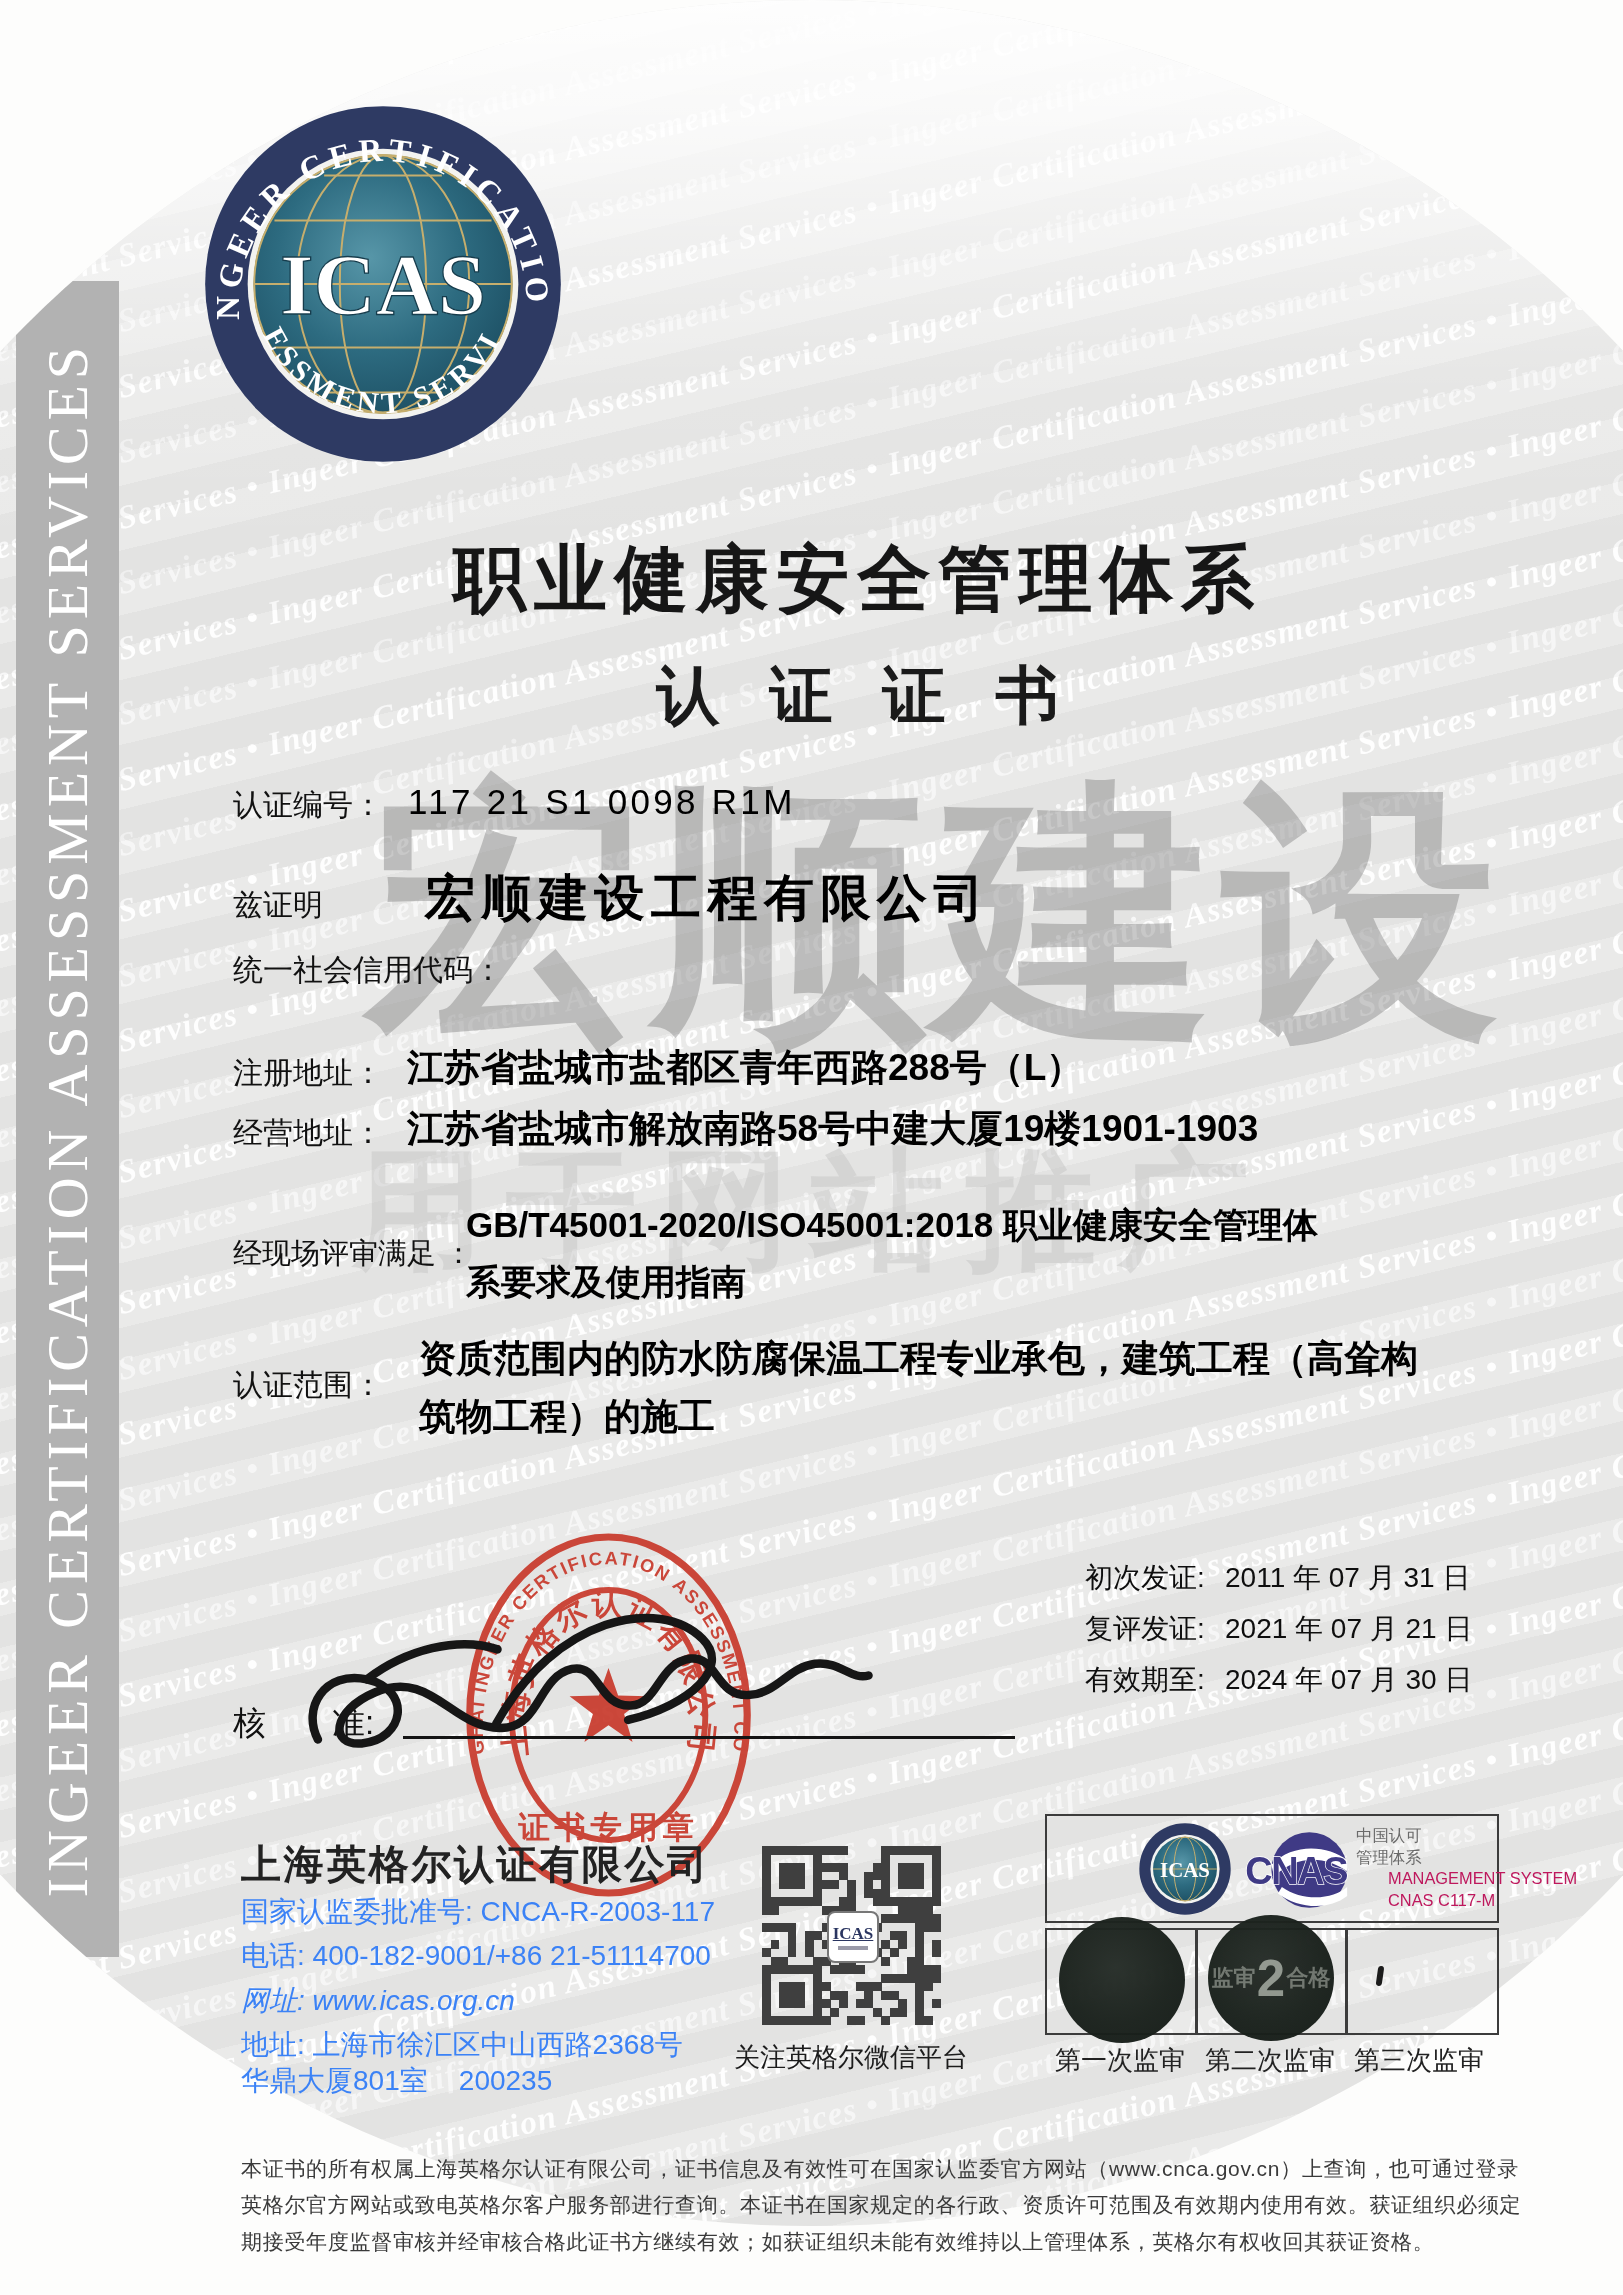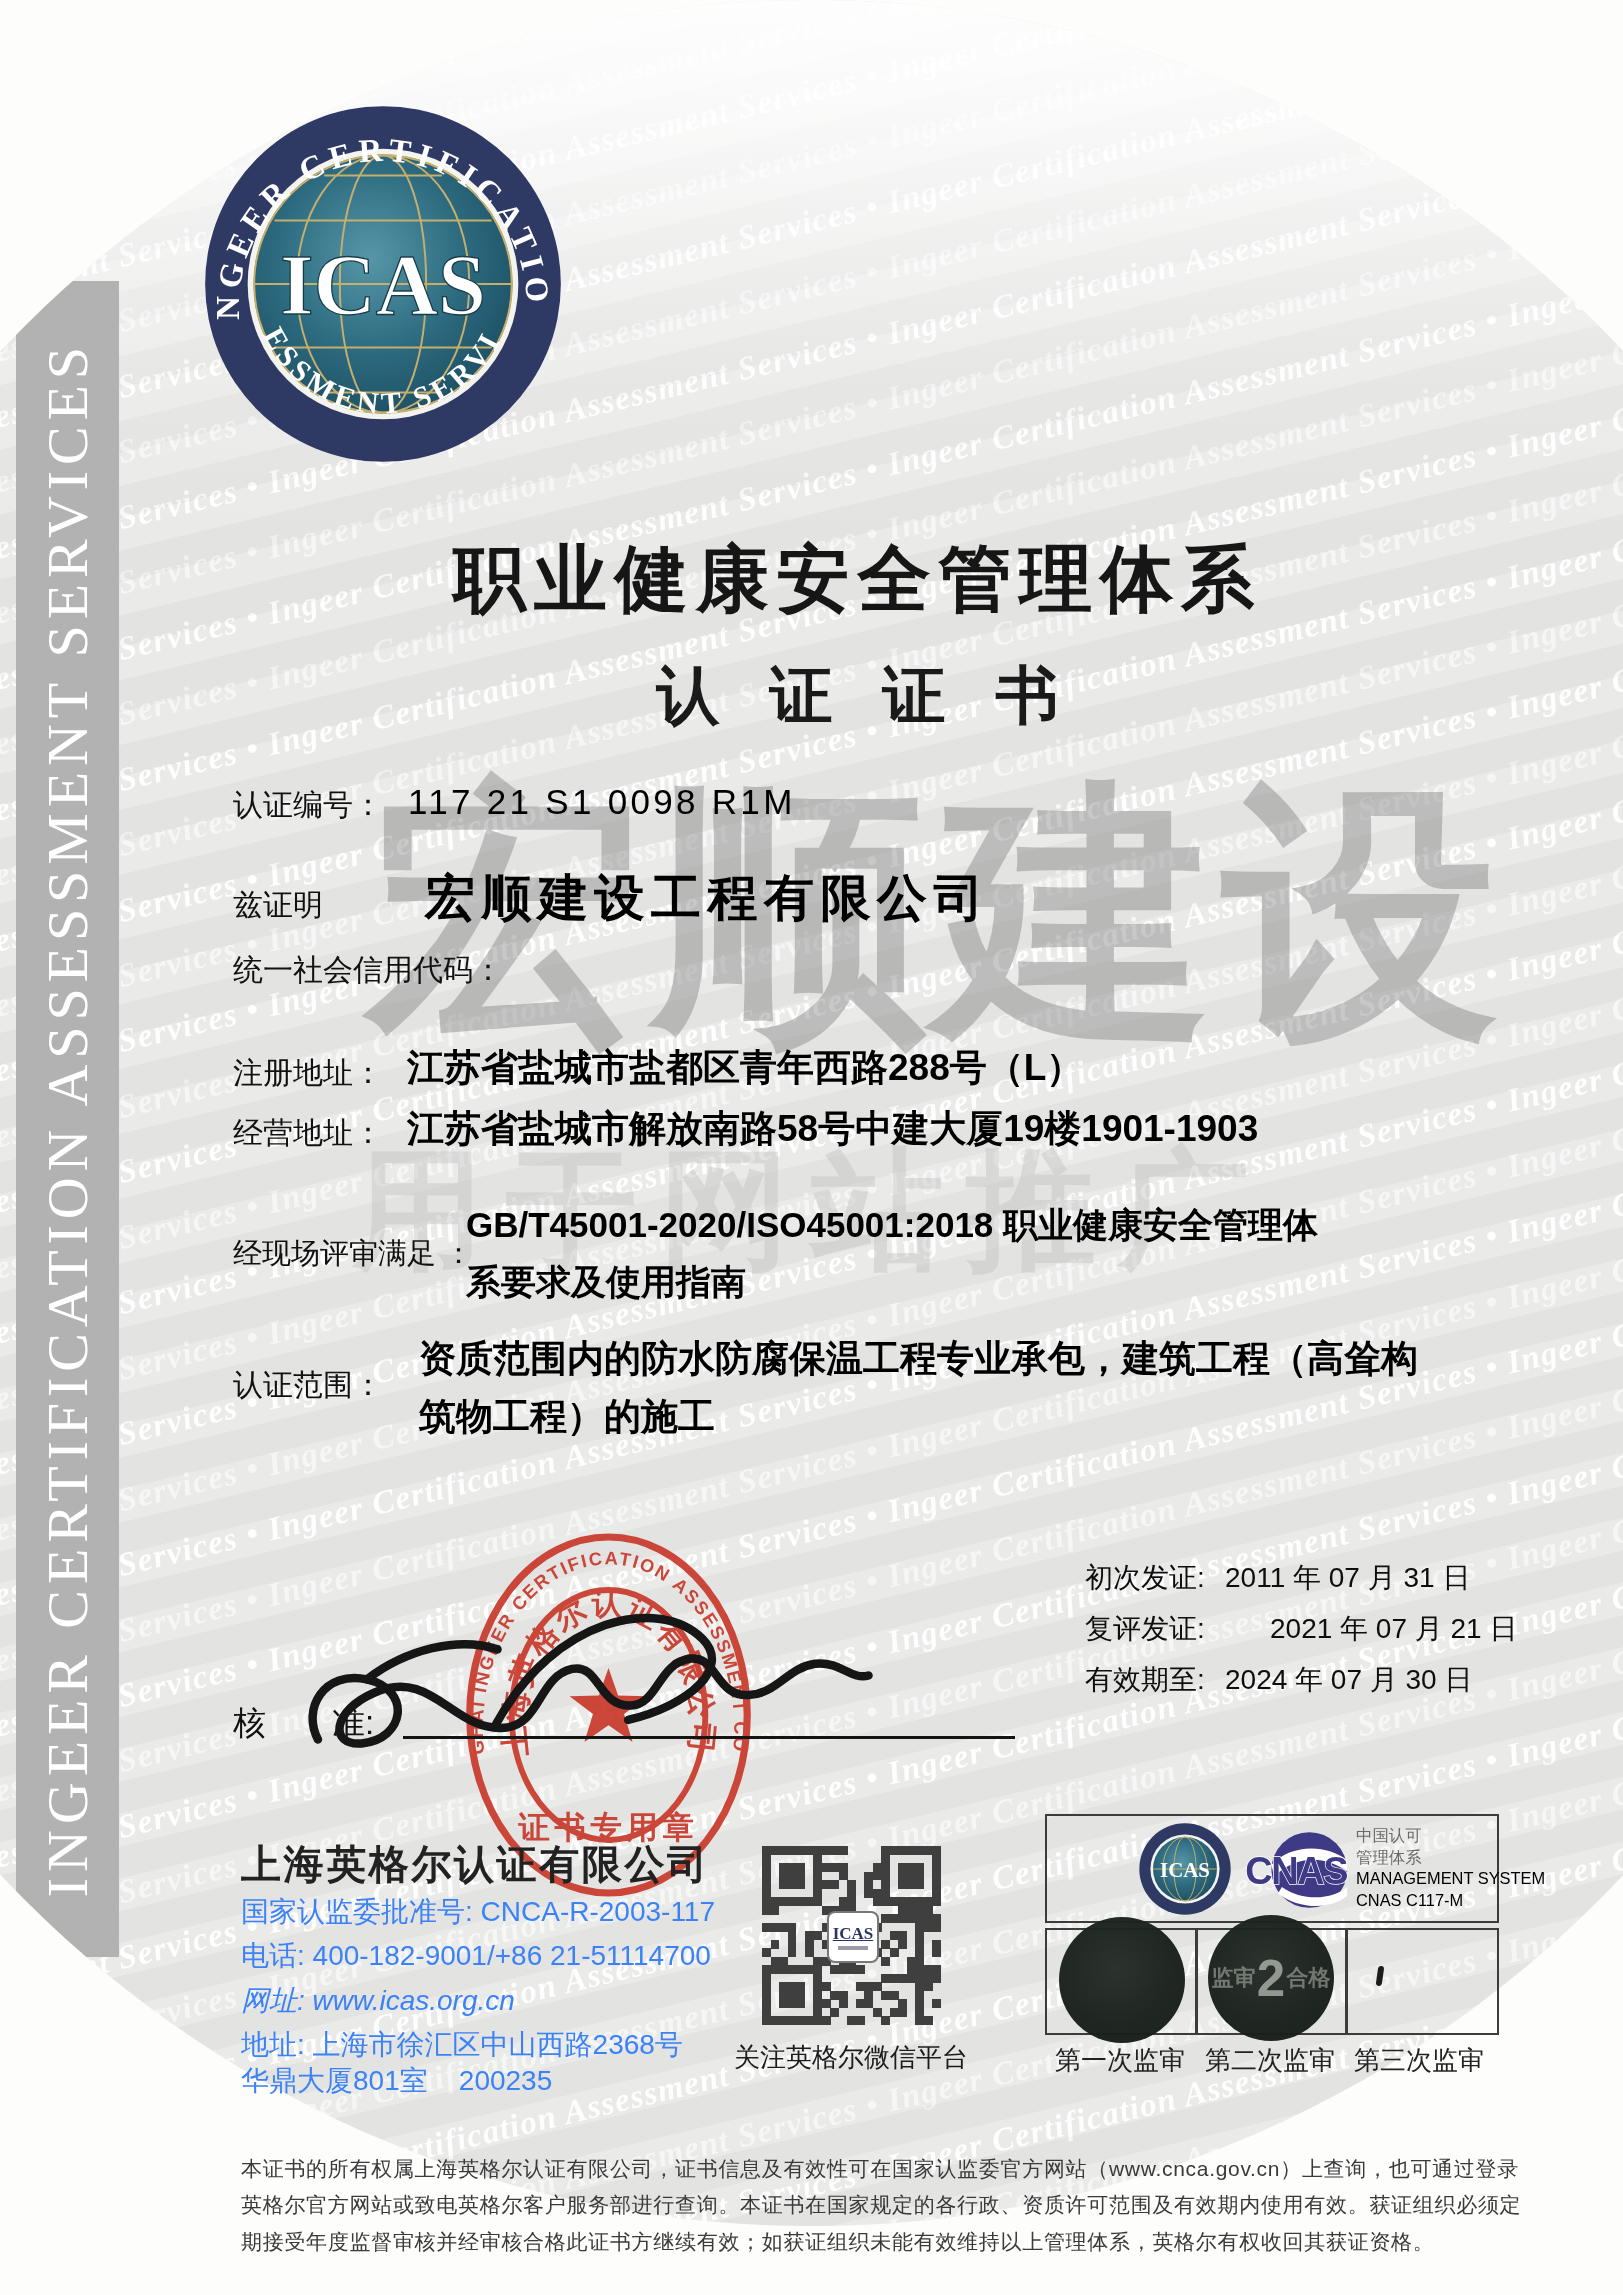"2021 年 07 月 21" div.date-val { margin-left: 45px -> none }
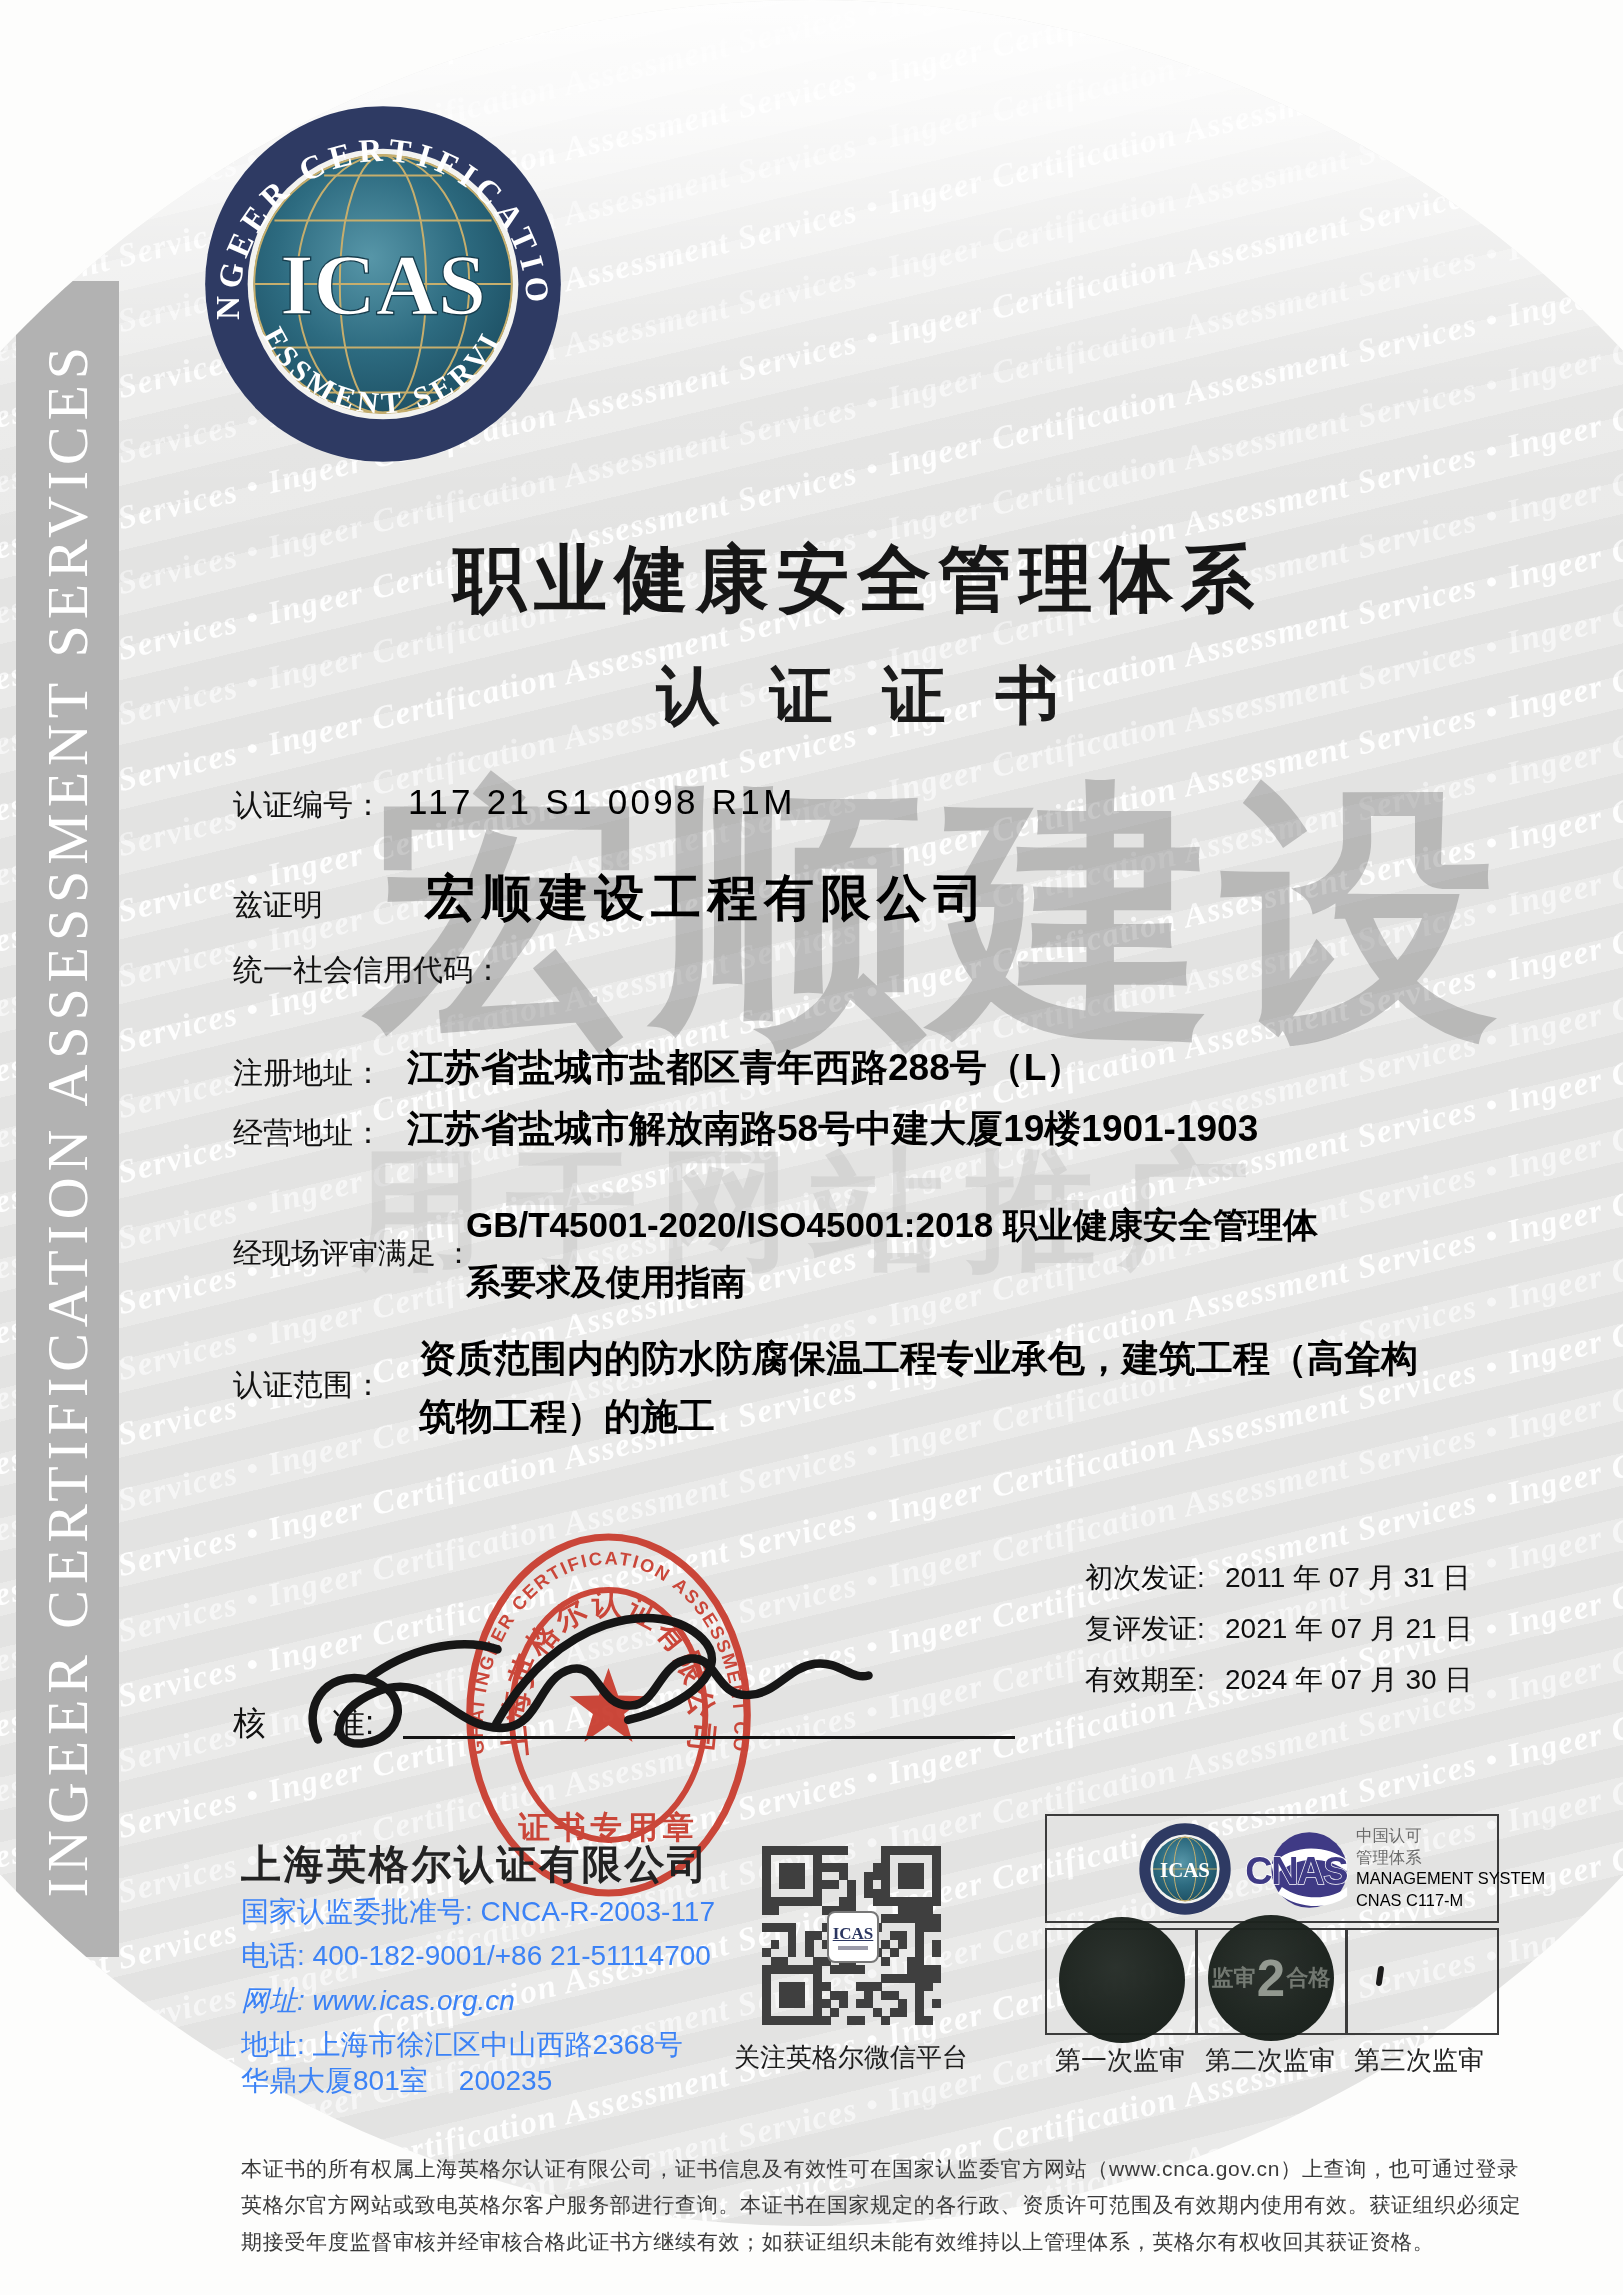"MANAGEMENT SYSTEM" #acc-text .dark { color: #000000 -> #be185d; margin-left: none -> 32px }
